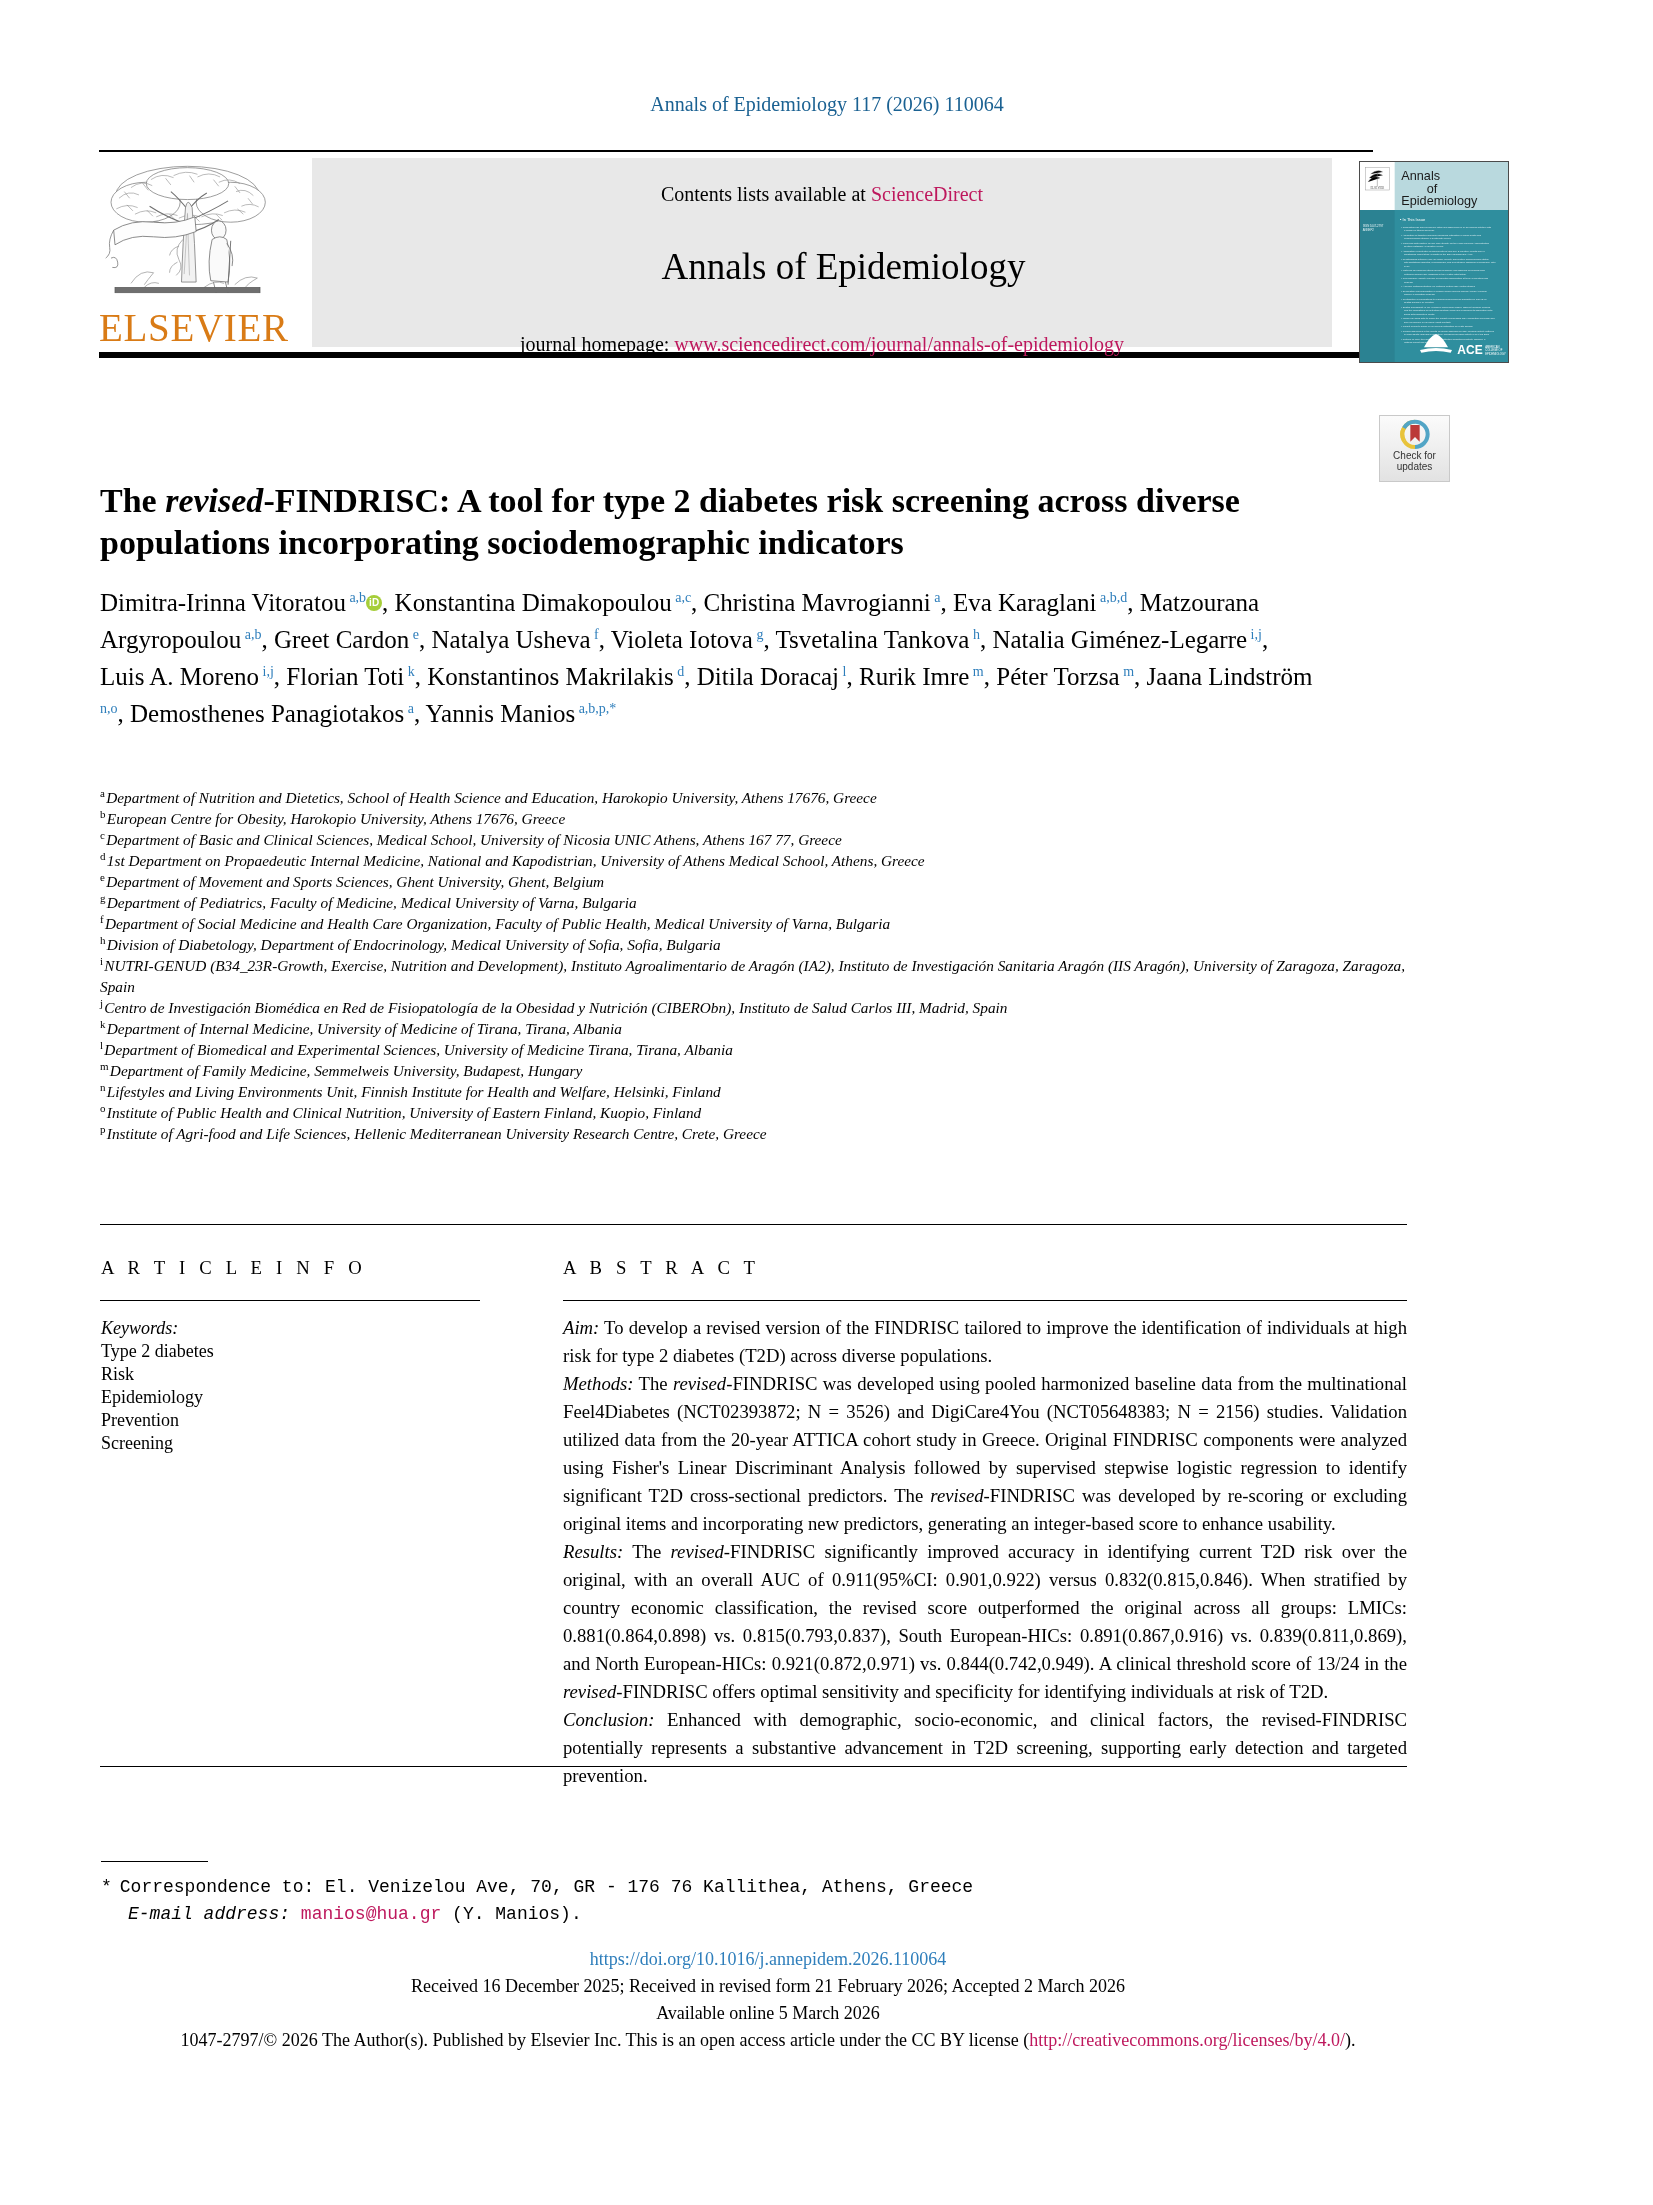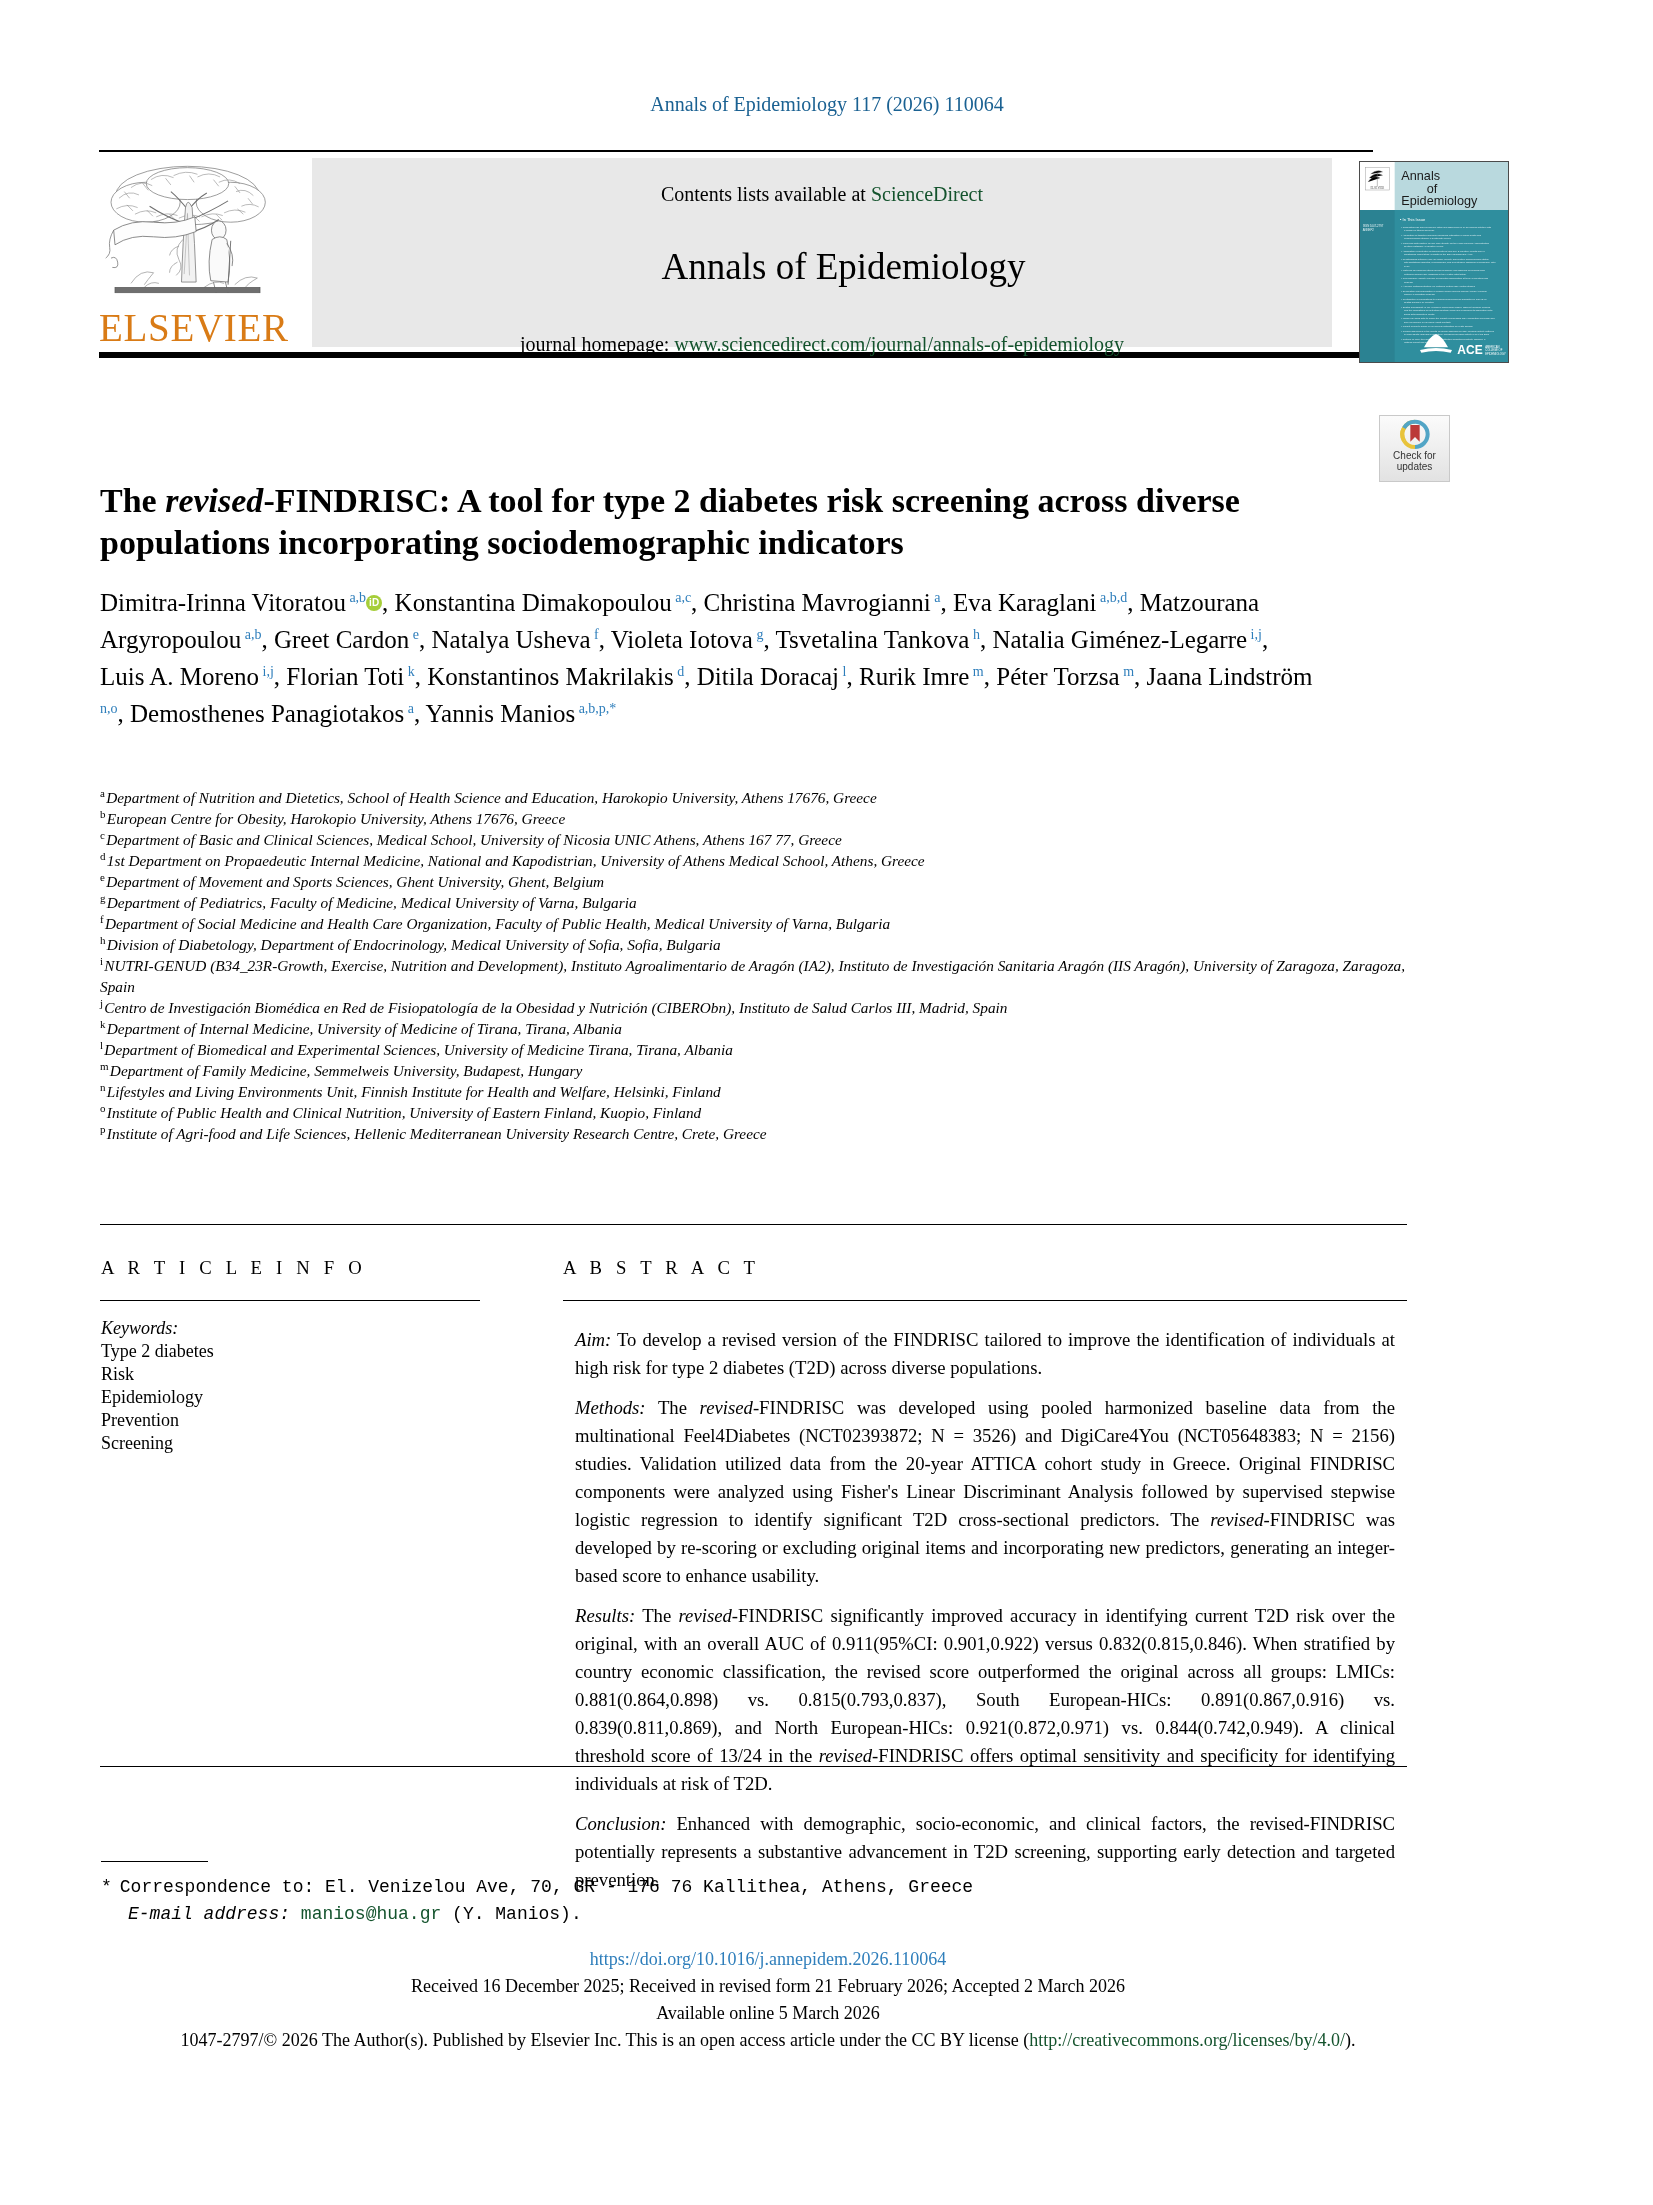"ScienceDirect" .link { color: #14532d -> #be185d }
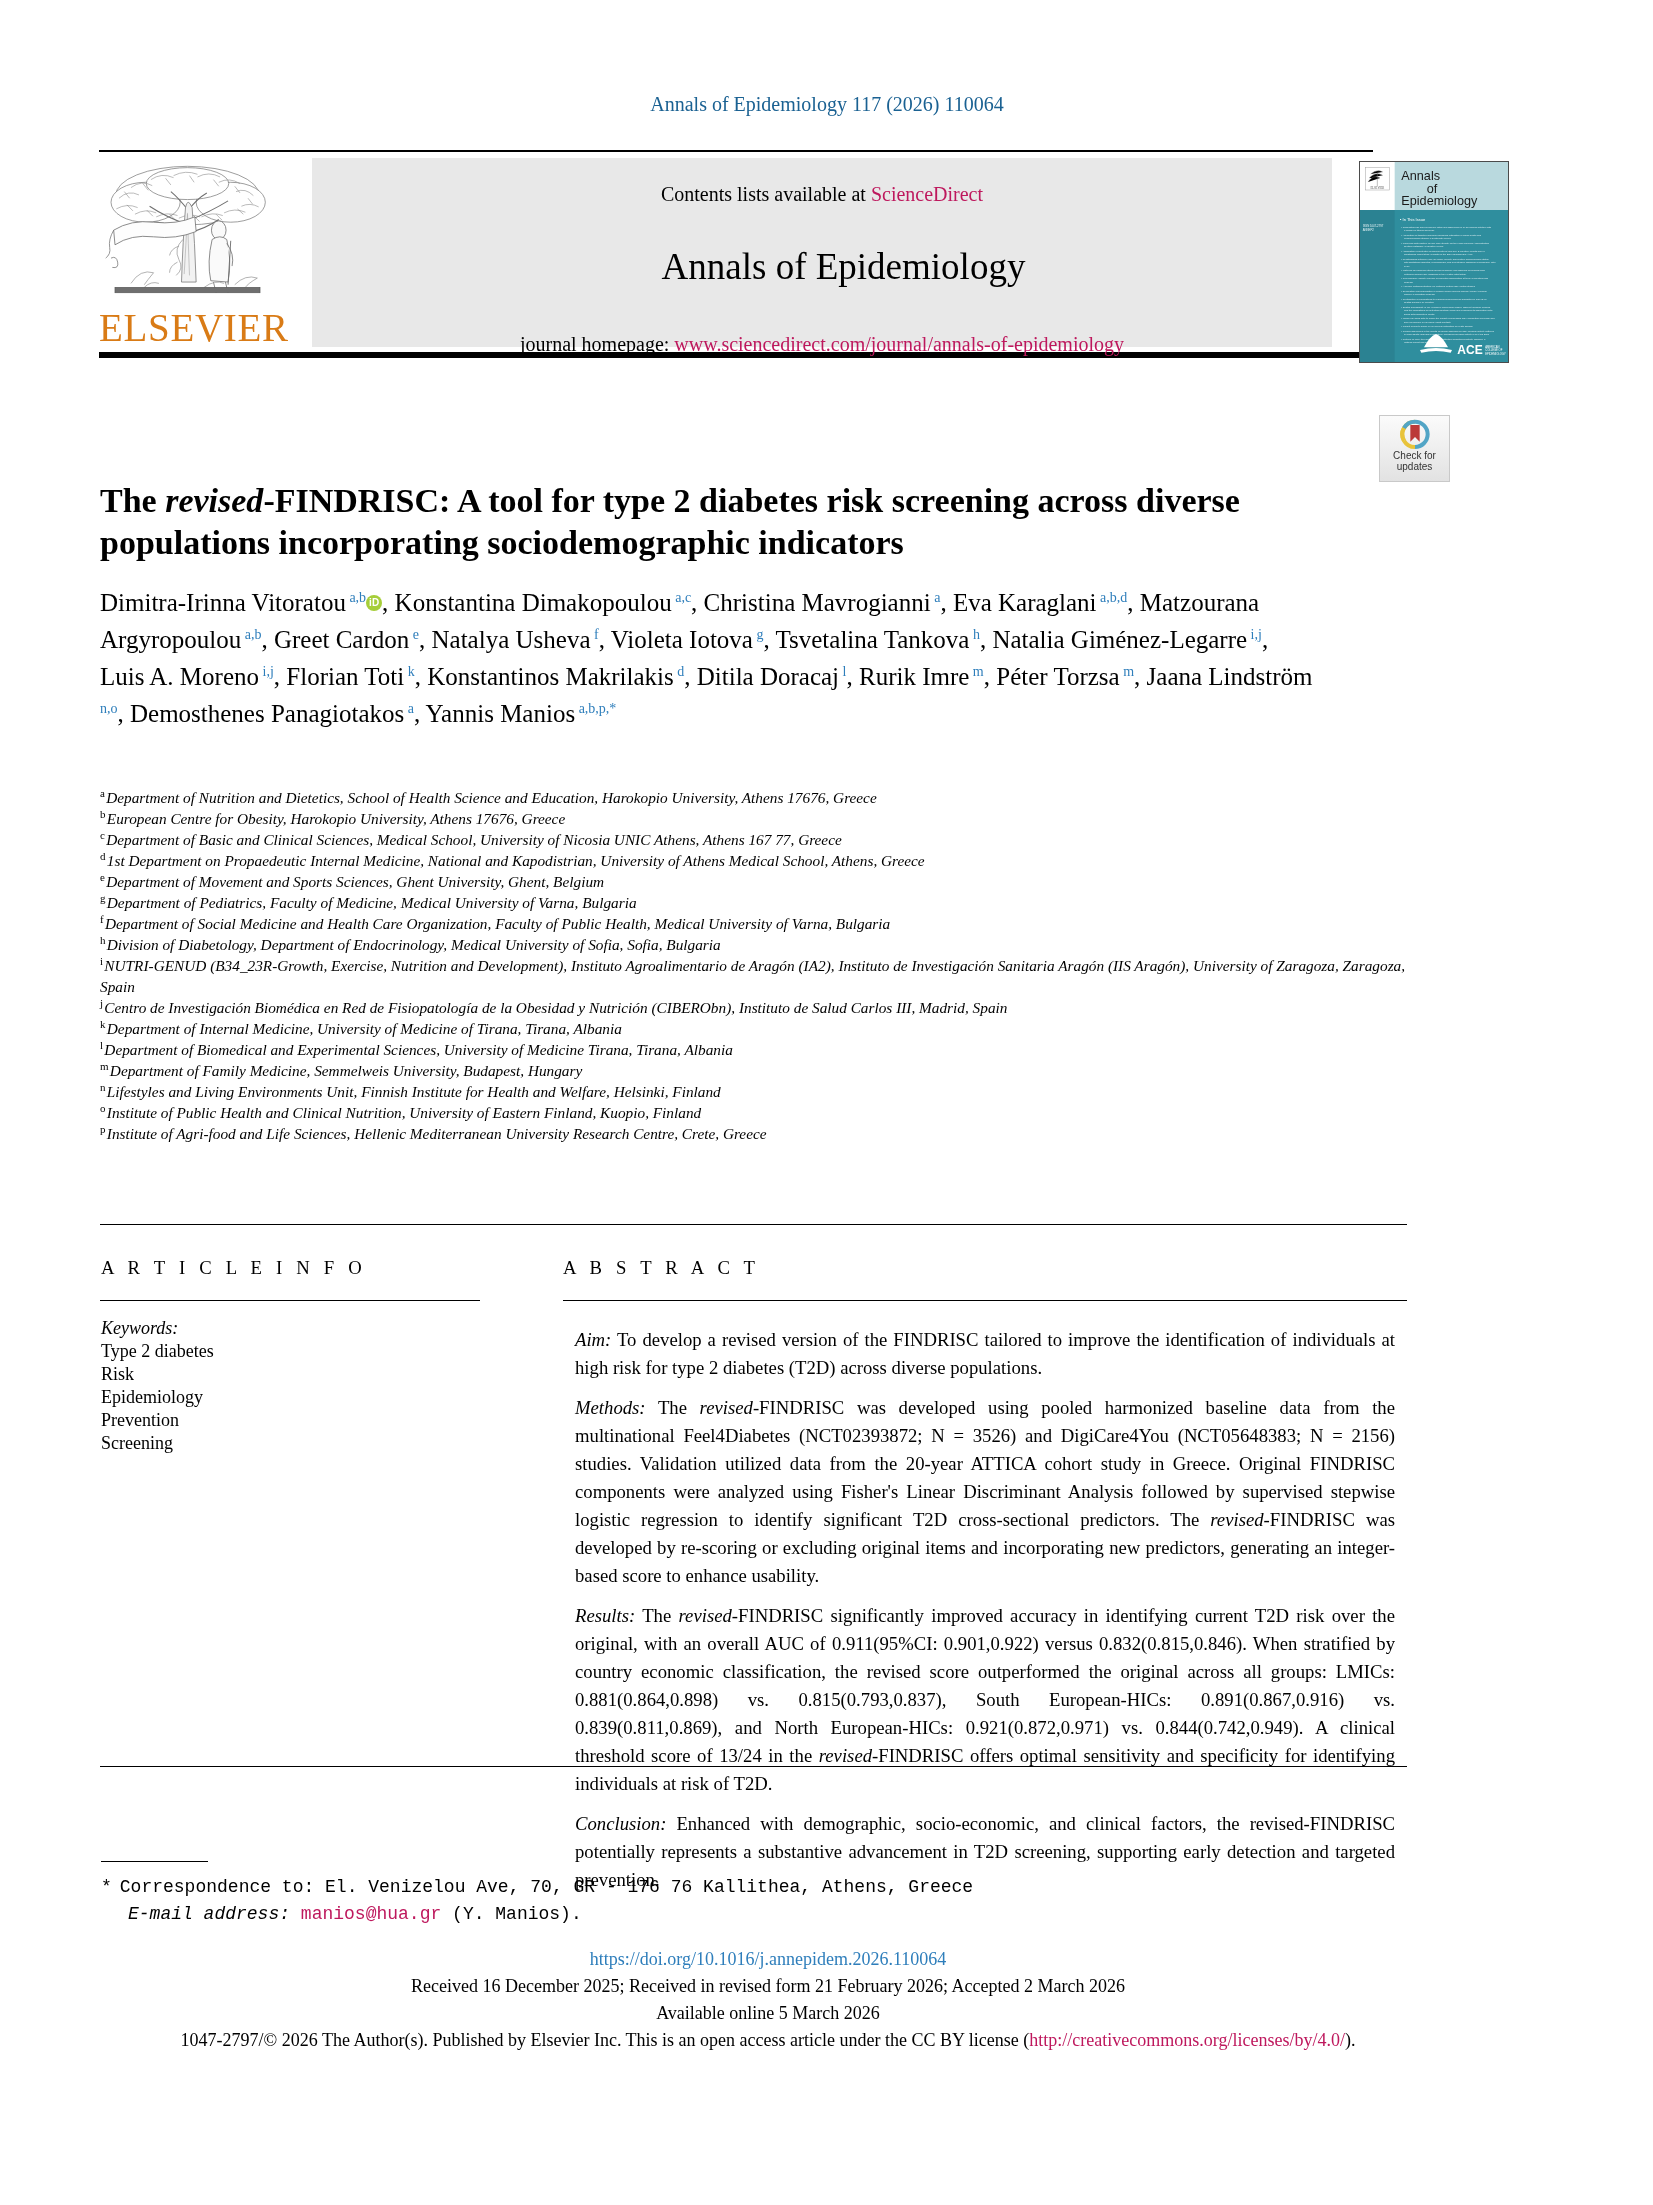"Aim: To develop a revised" .abstract p { margin: 12px -> 0 }
